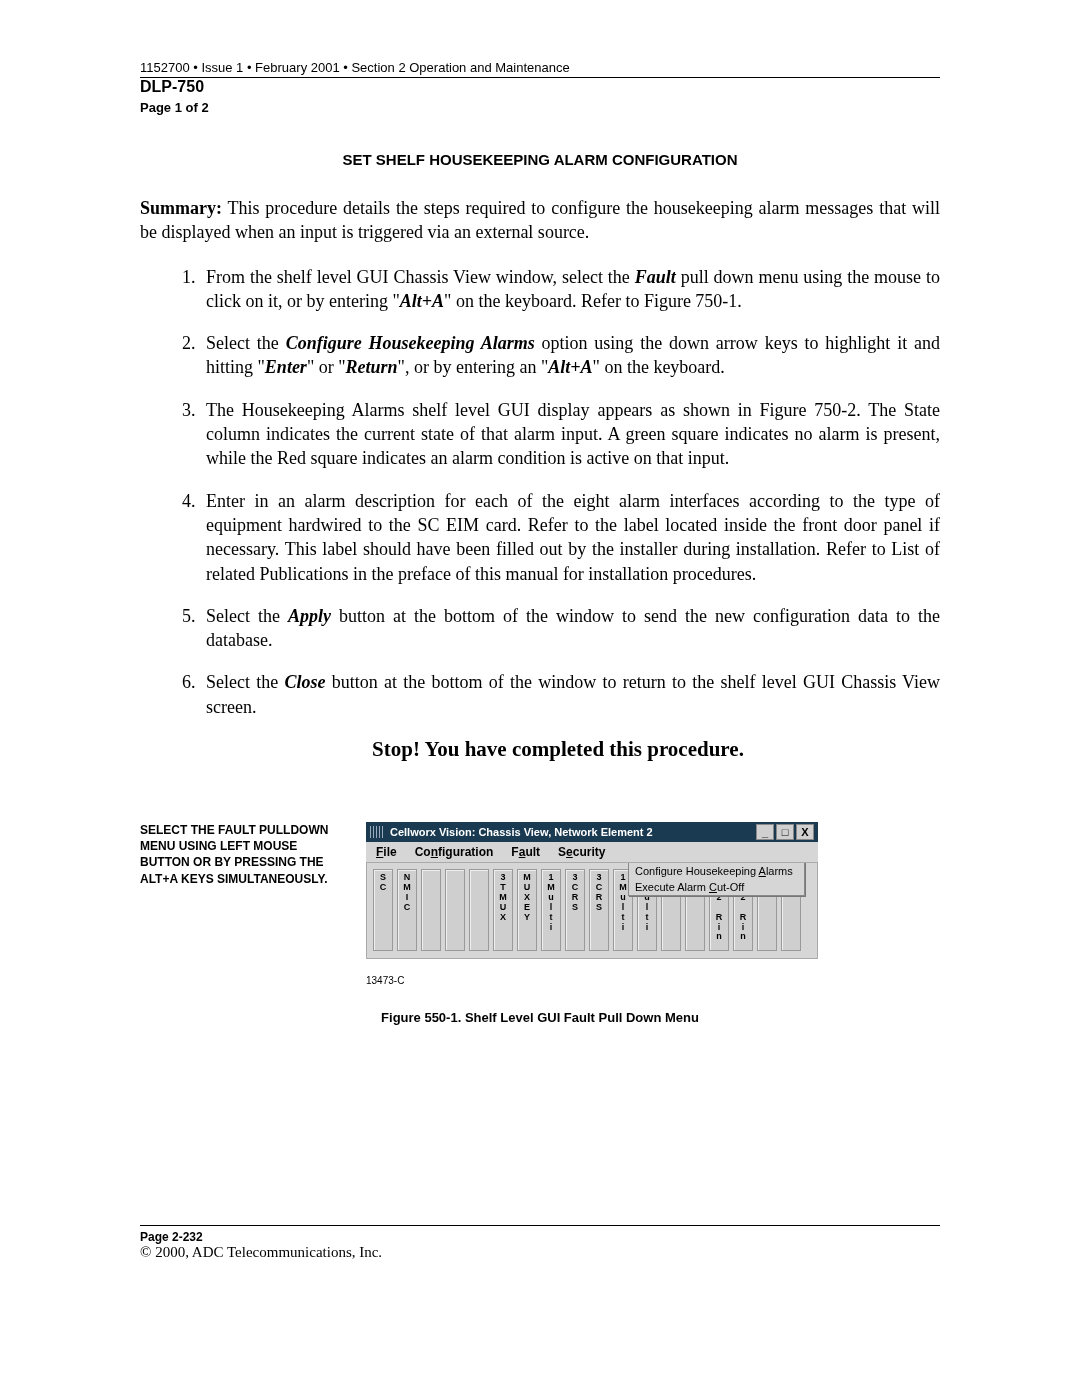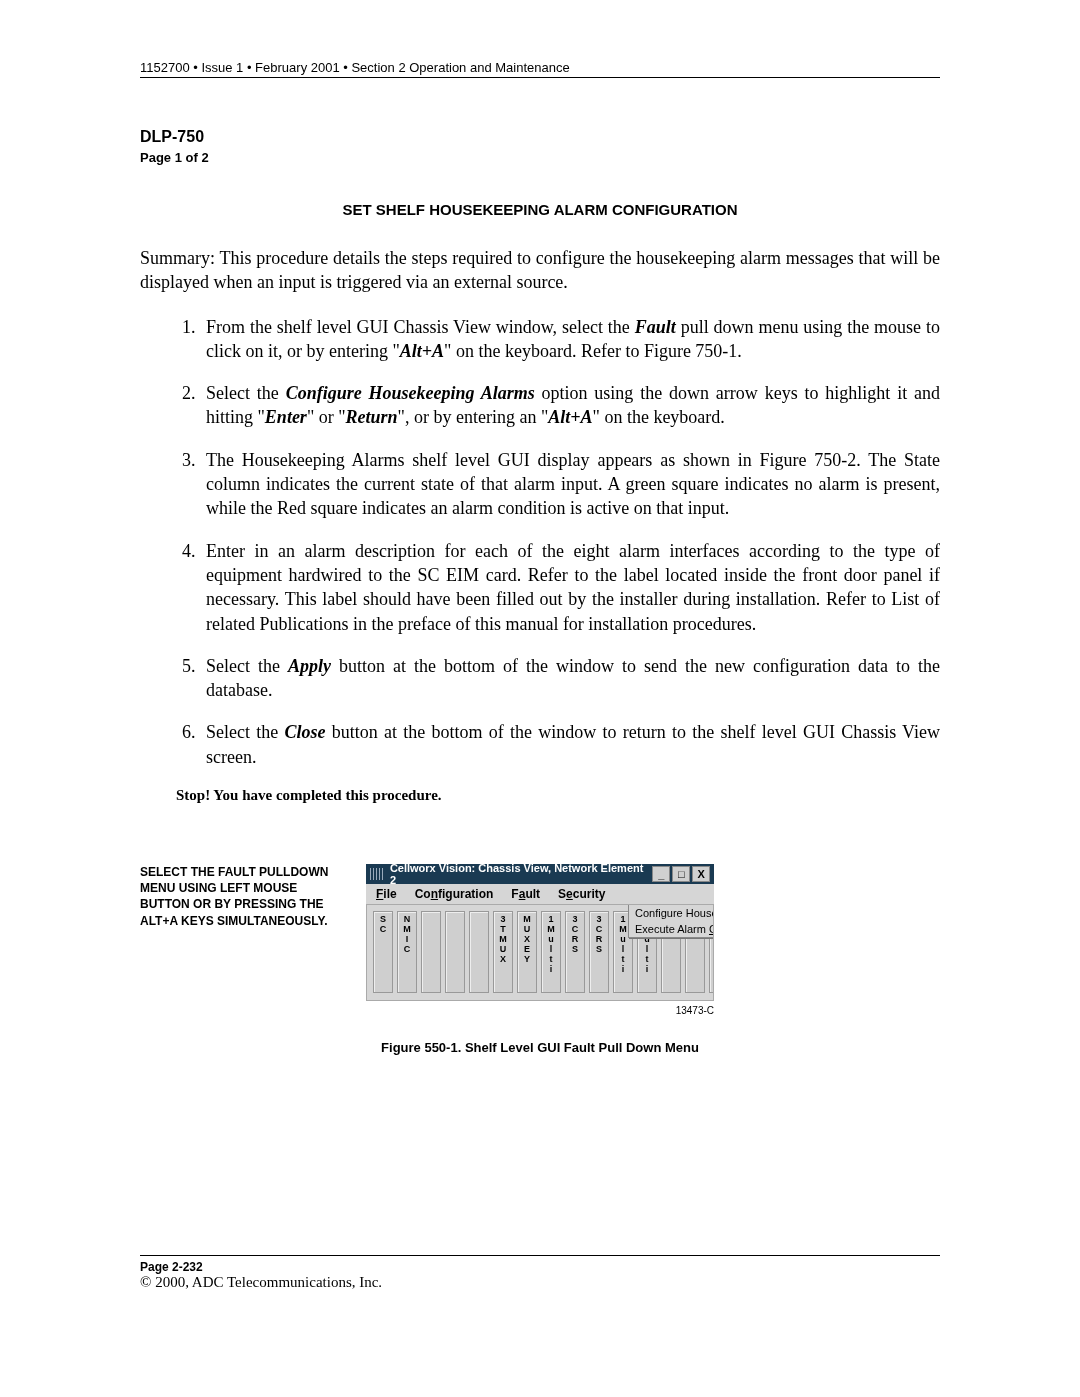"1152700 • Issue 1 •" .header-line { margin-bottom: 50px -> none }
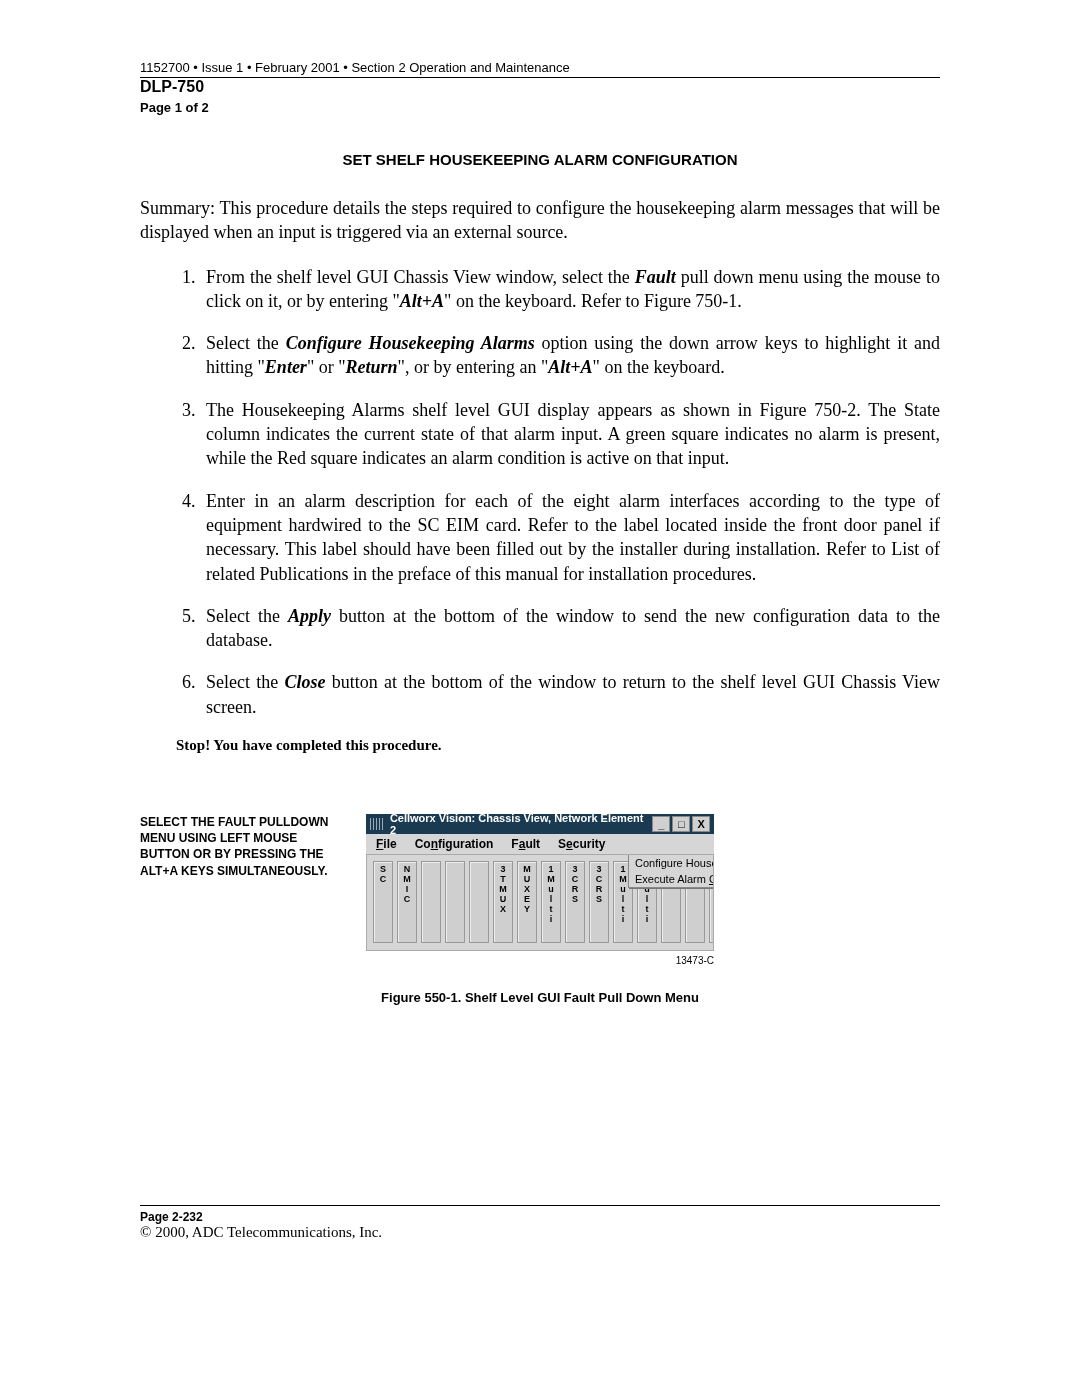"Summary:" .summary .lbl { font-weight: normal -> bold }
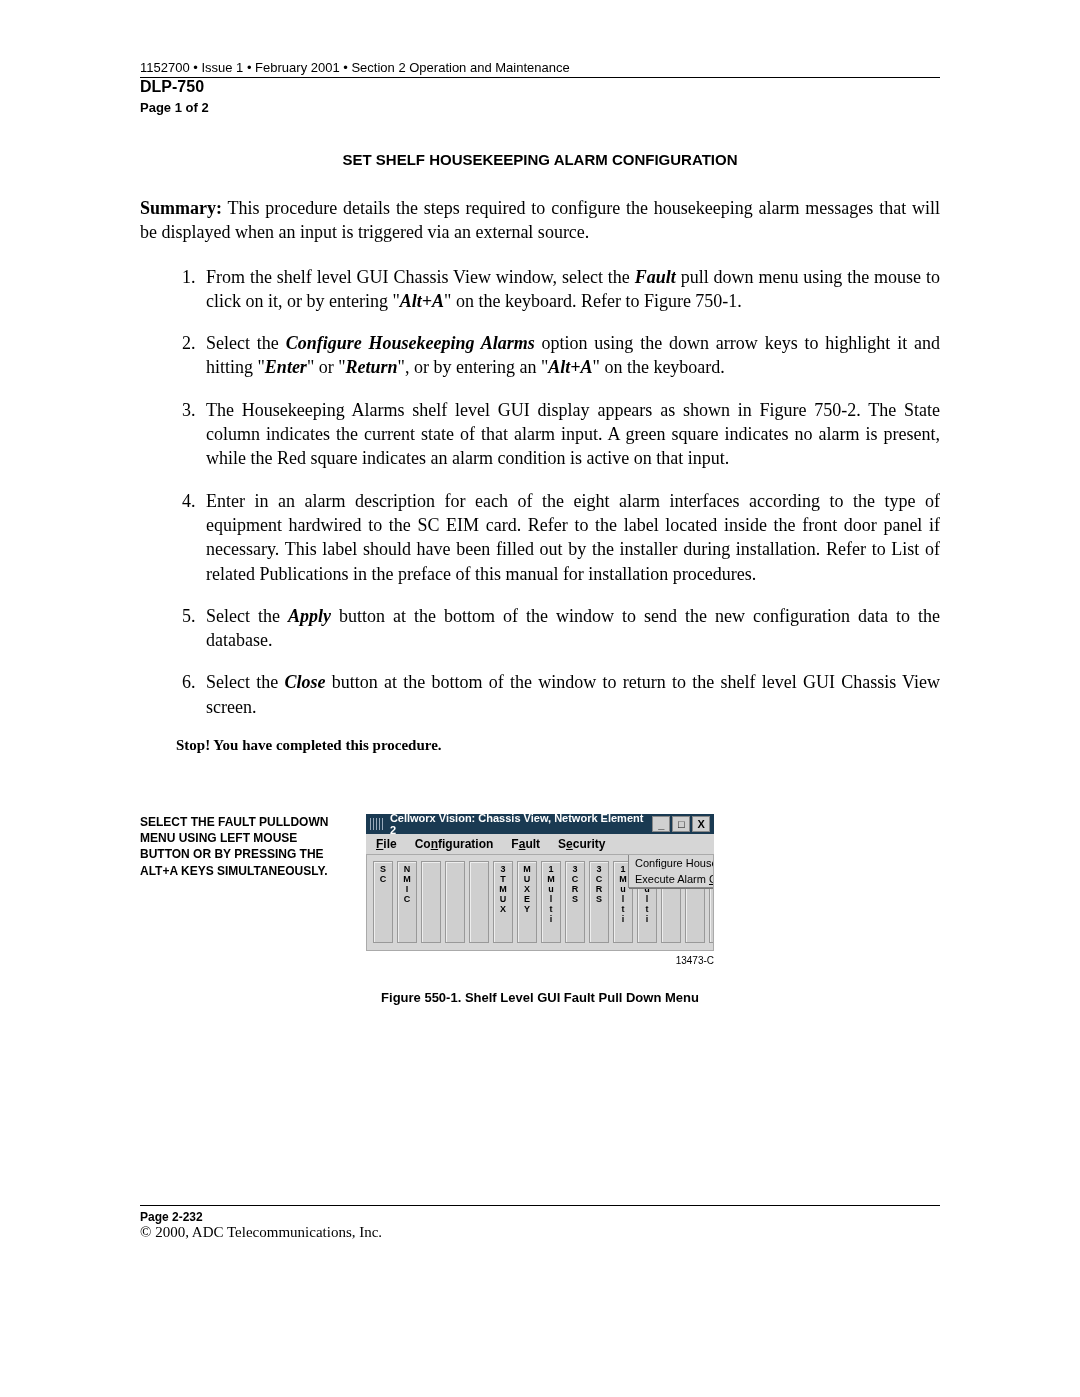"Stop! You have completed this" .stop { font-size: 15px -> 21px; text-align: none -> center }
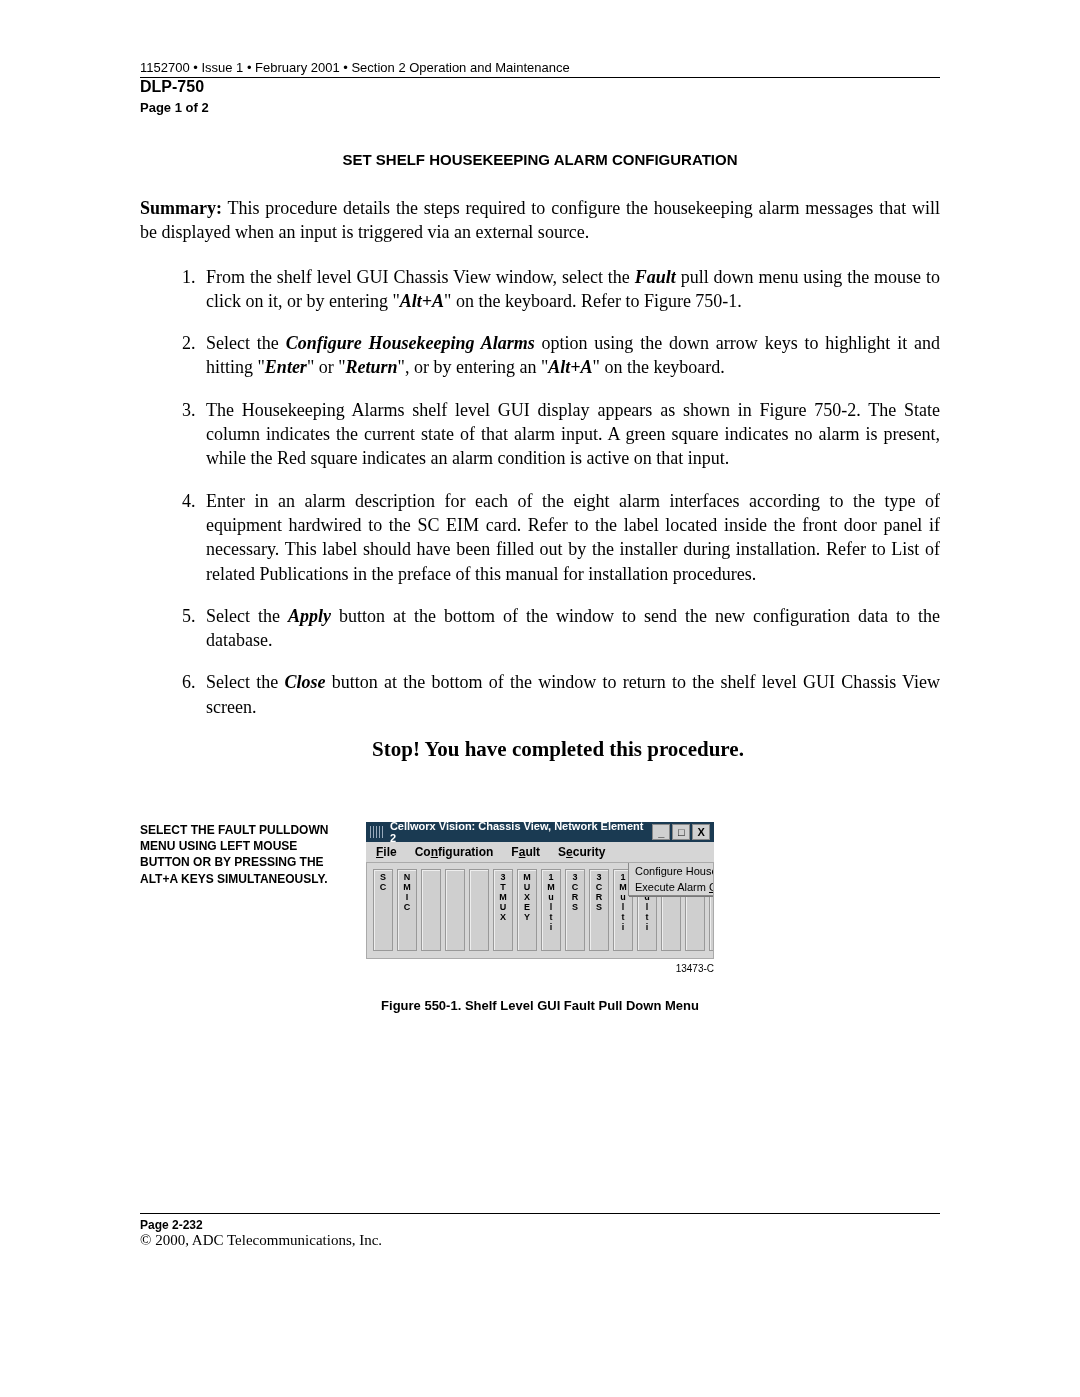"Cellworx Vision: Chassis View, Network" .gui { width: 348px -> 452px }
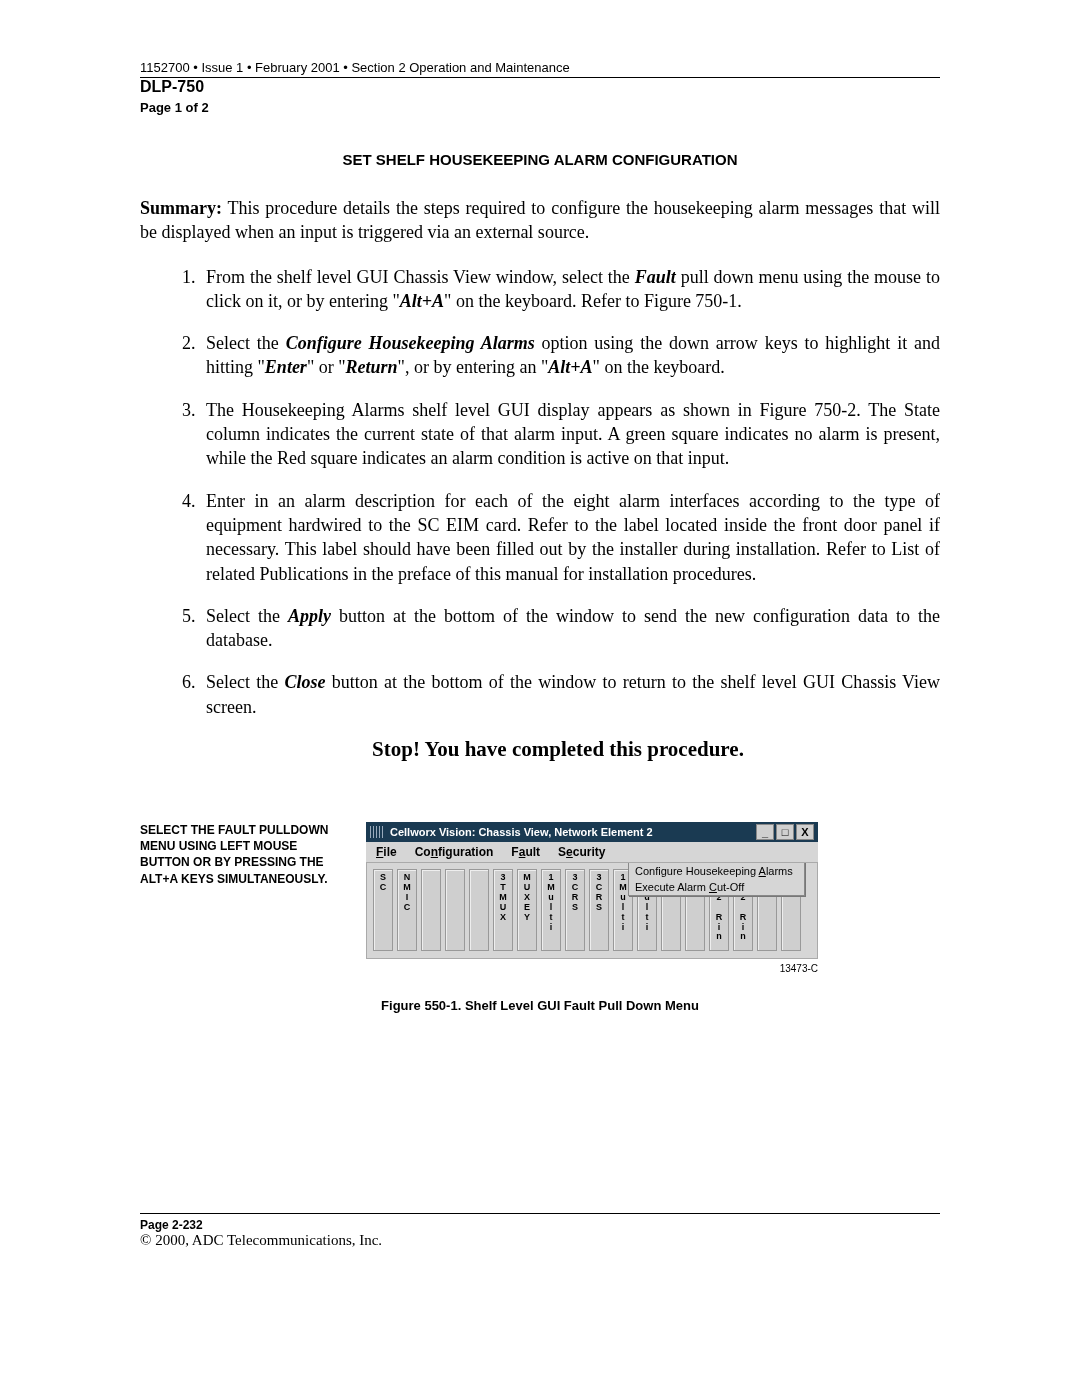"13473-C" .fig-id { margin-top: 4px -> 16px; text-align: right -> left }
